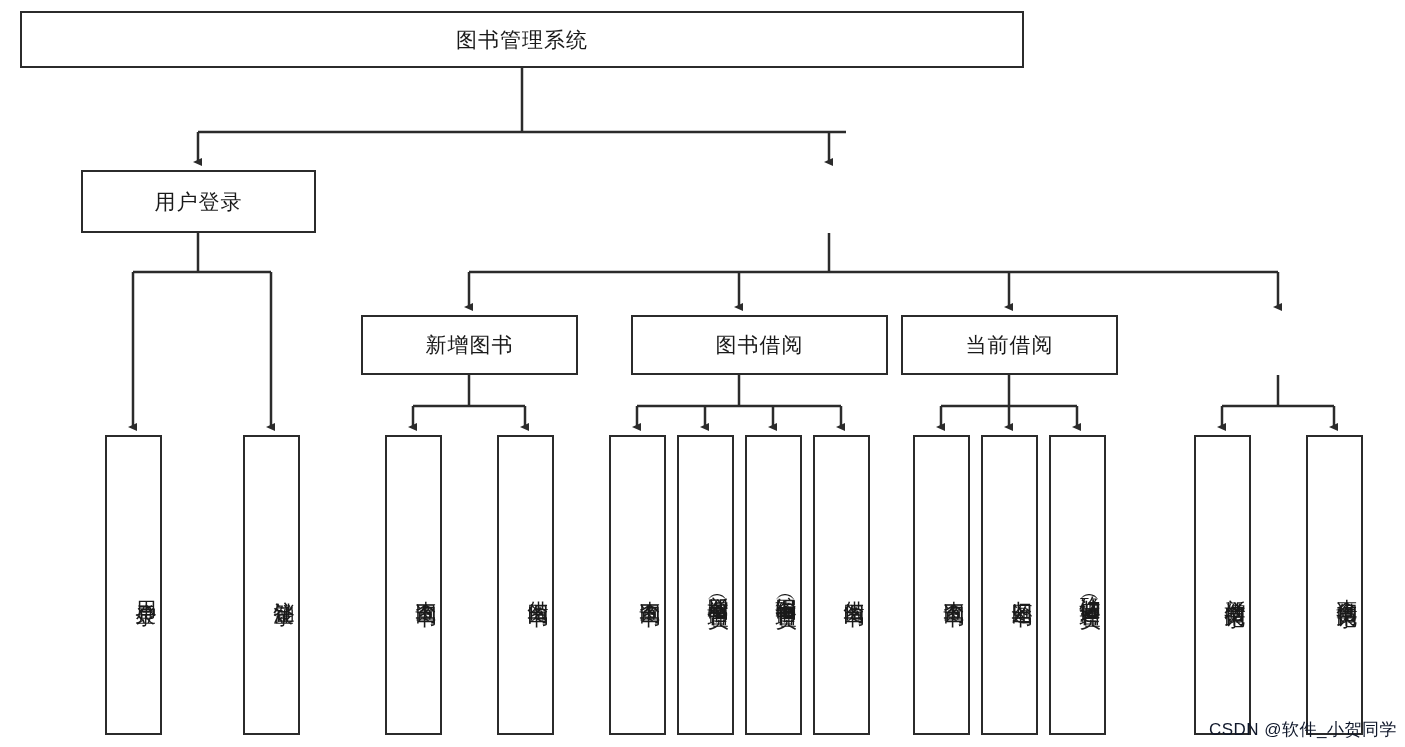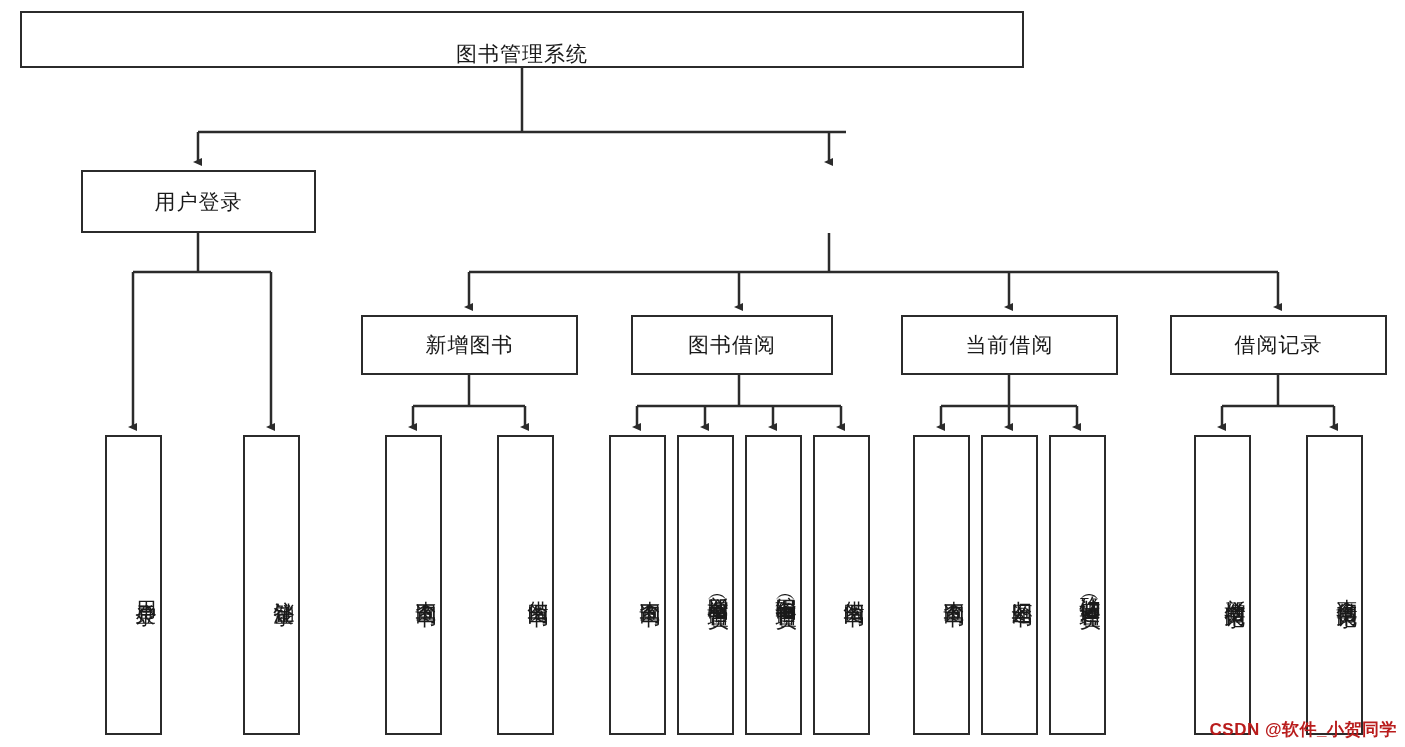"图书管理系统" div.node { align-items: flex-end -> none }
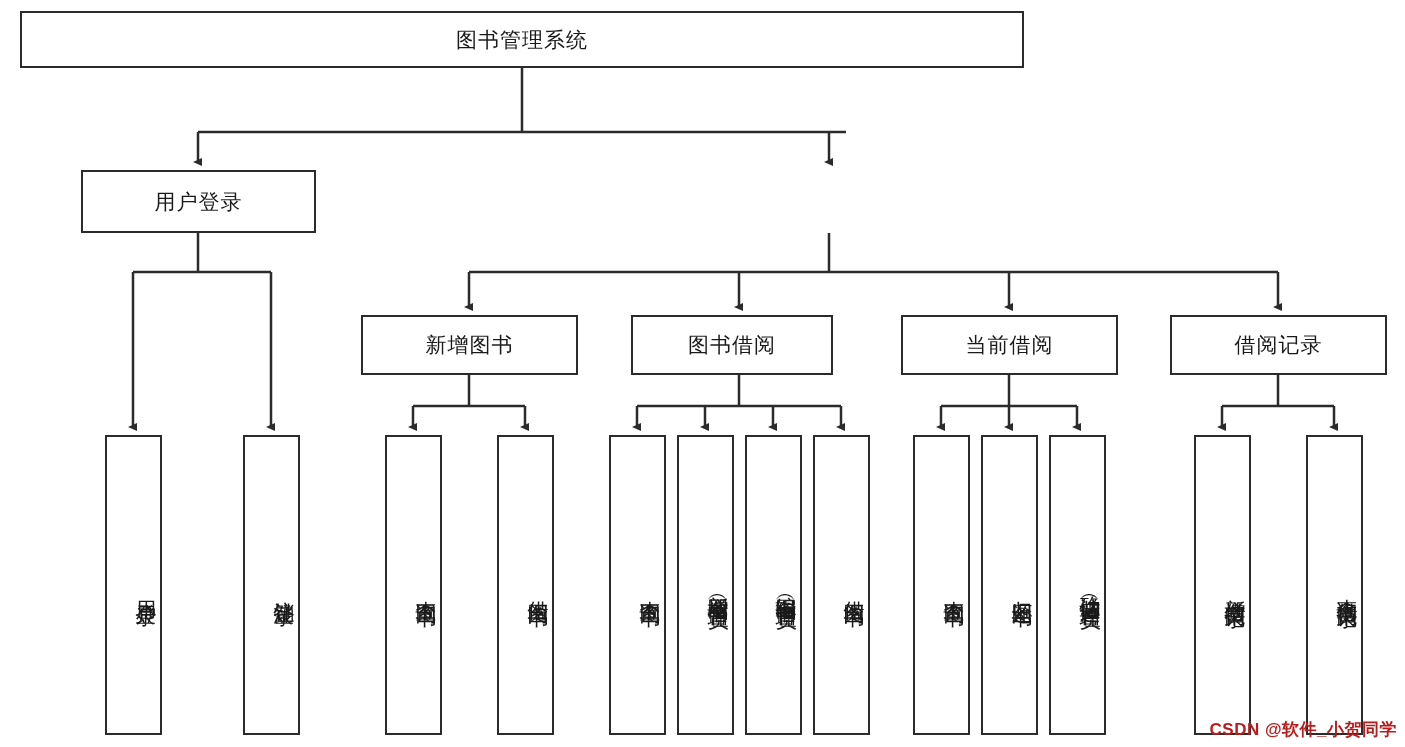"图书借阅" div.node { width: 202px -> 257px }
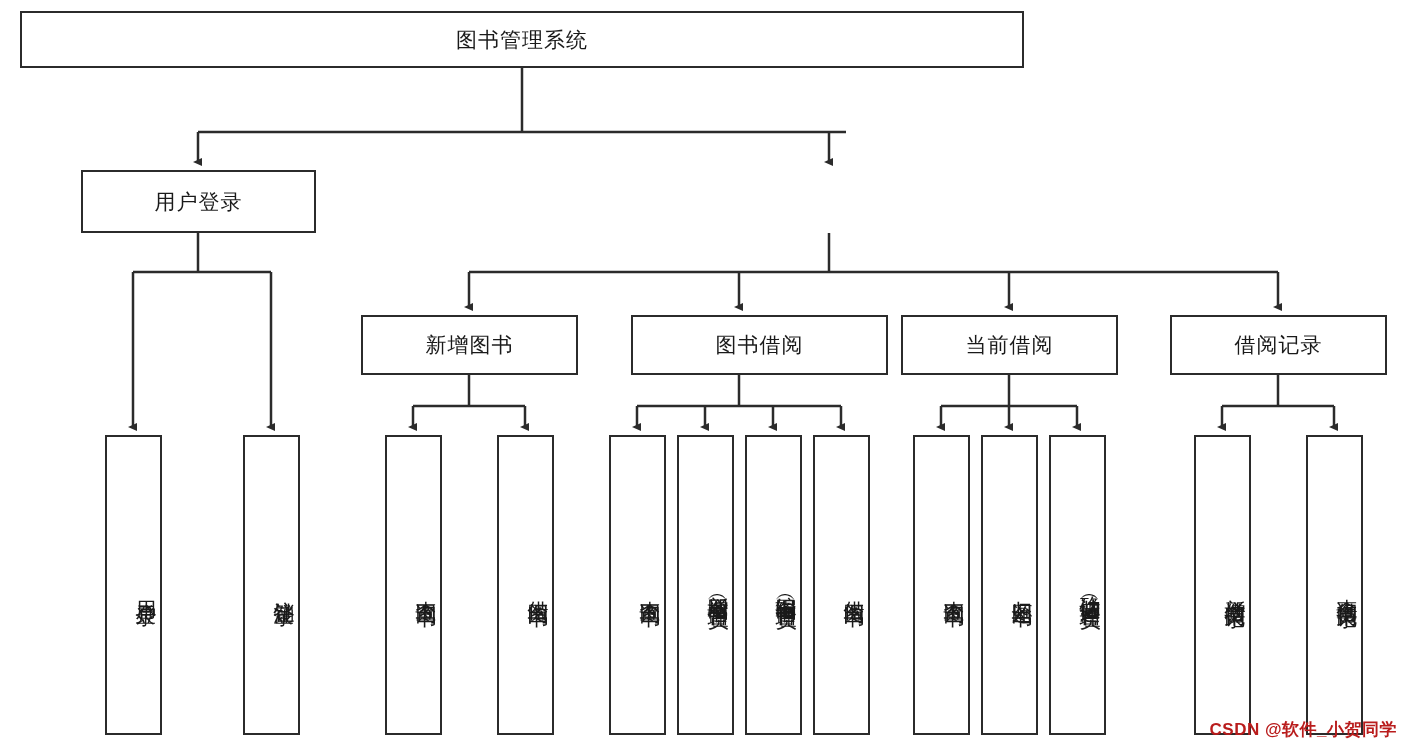"借阅记录" div.node { html: <div> <span>借阅记录</span> </div> -> none }
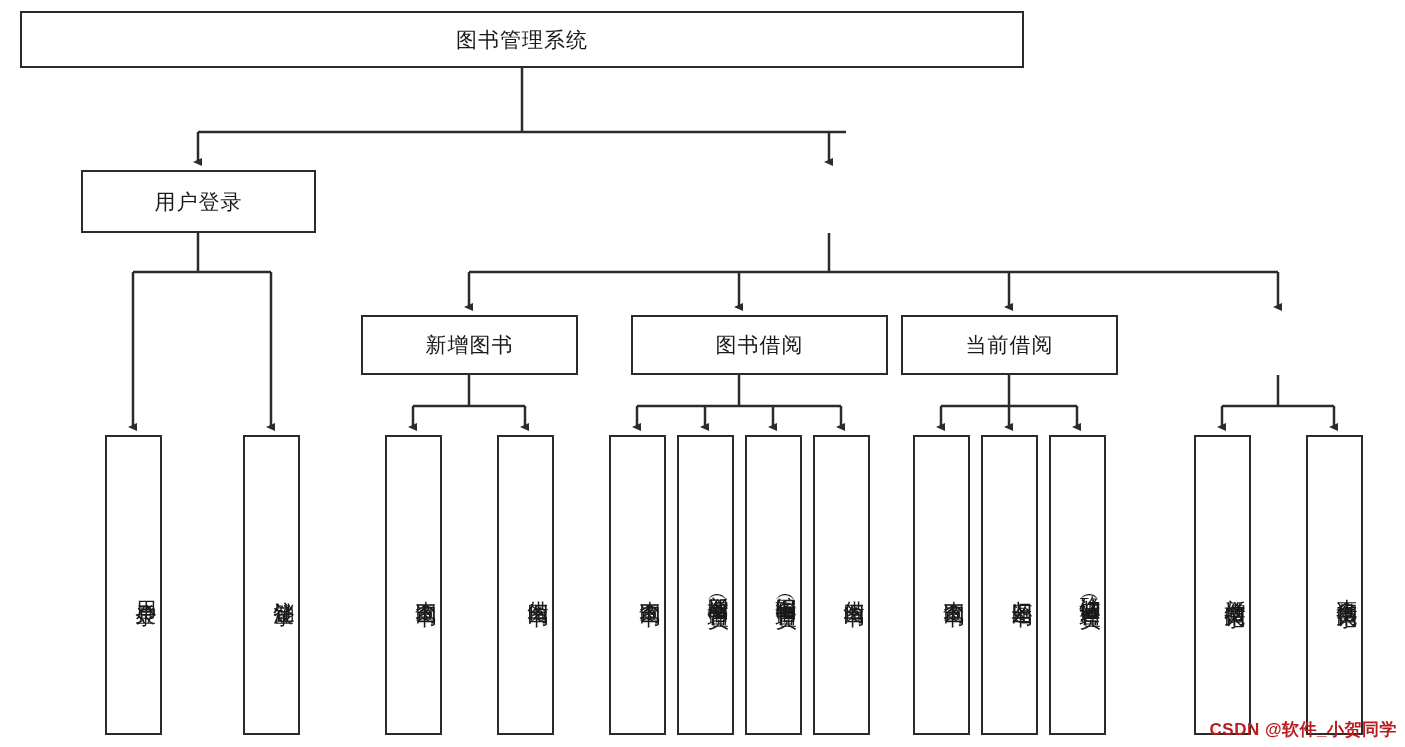"CSDN @软件_小贺同学" .watermark { color: #b91c1c -> #0f172a; font-weight: bold -> none }
